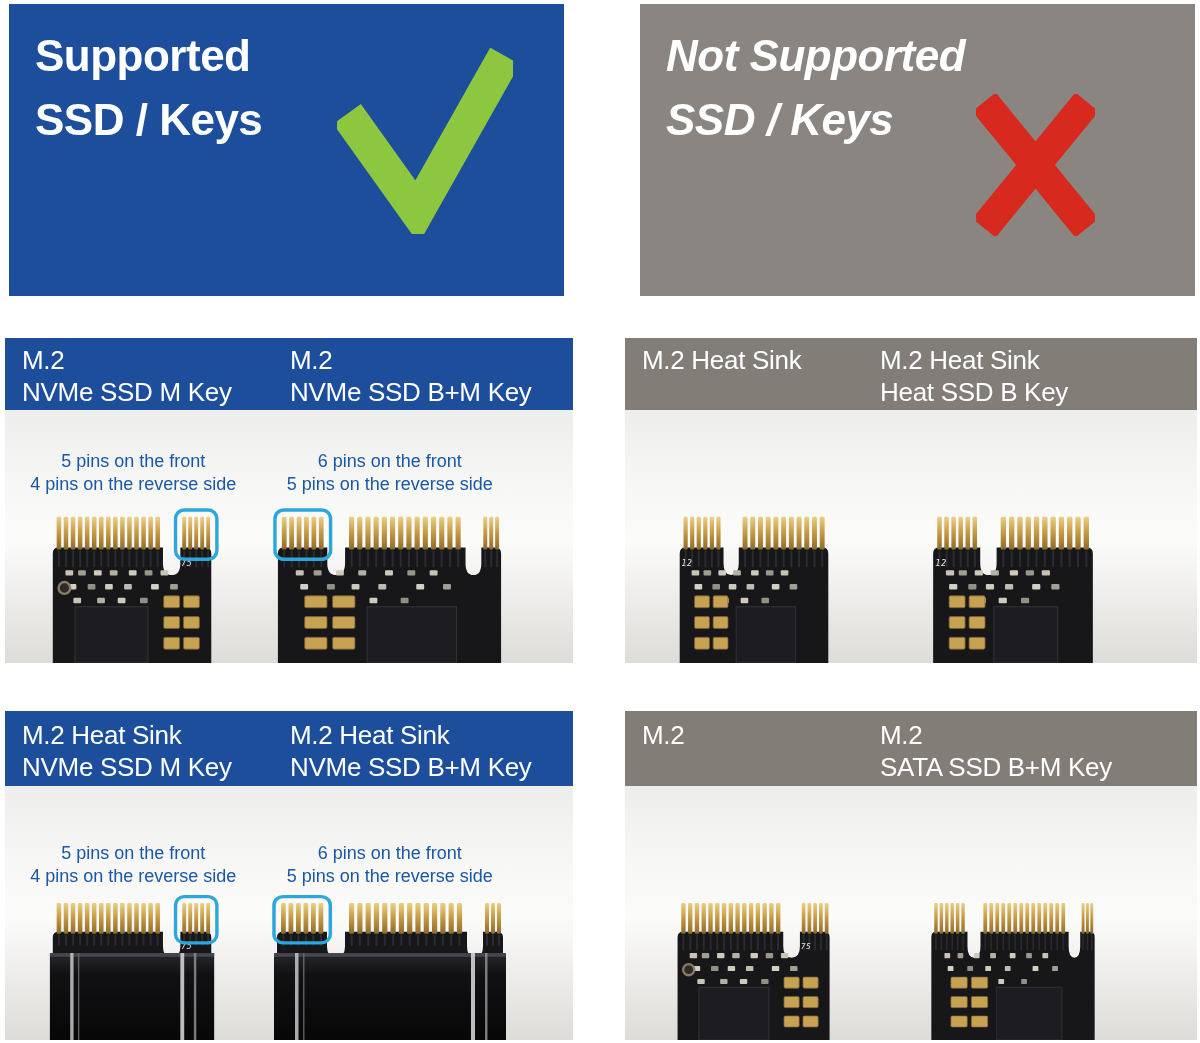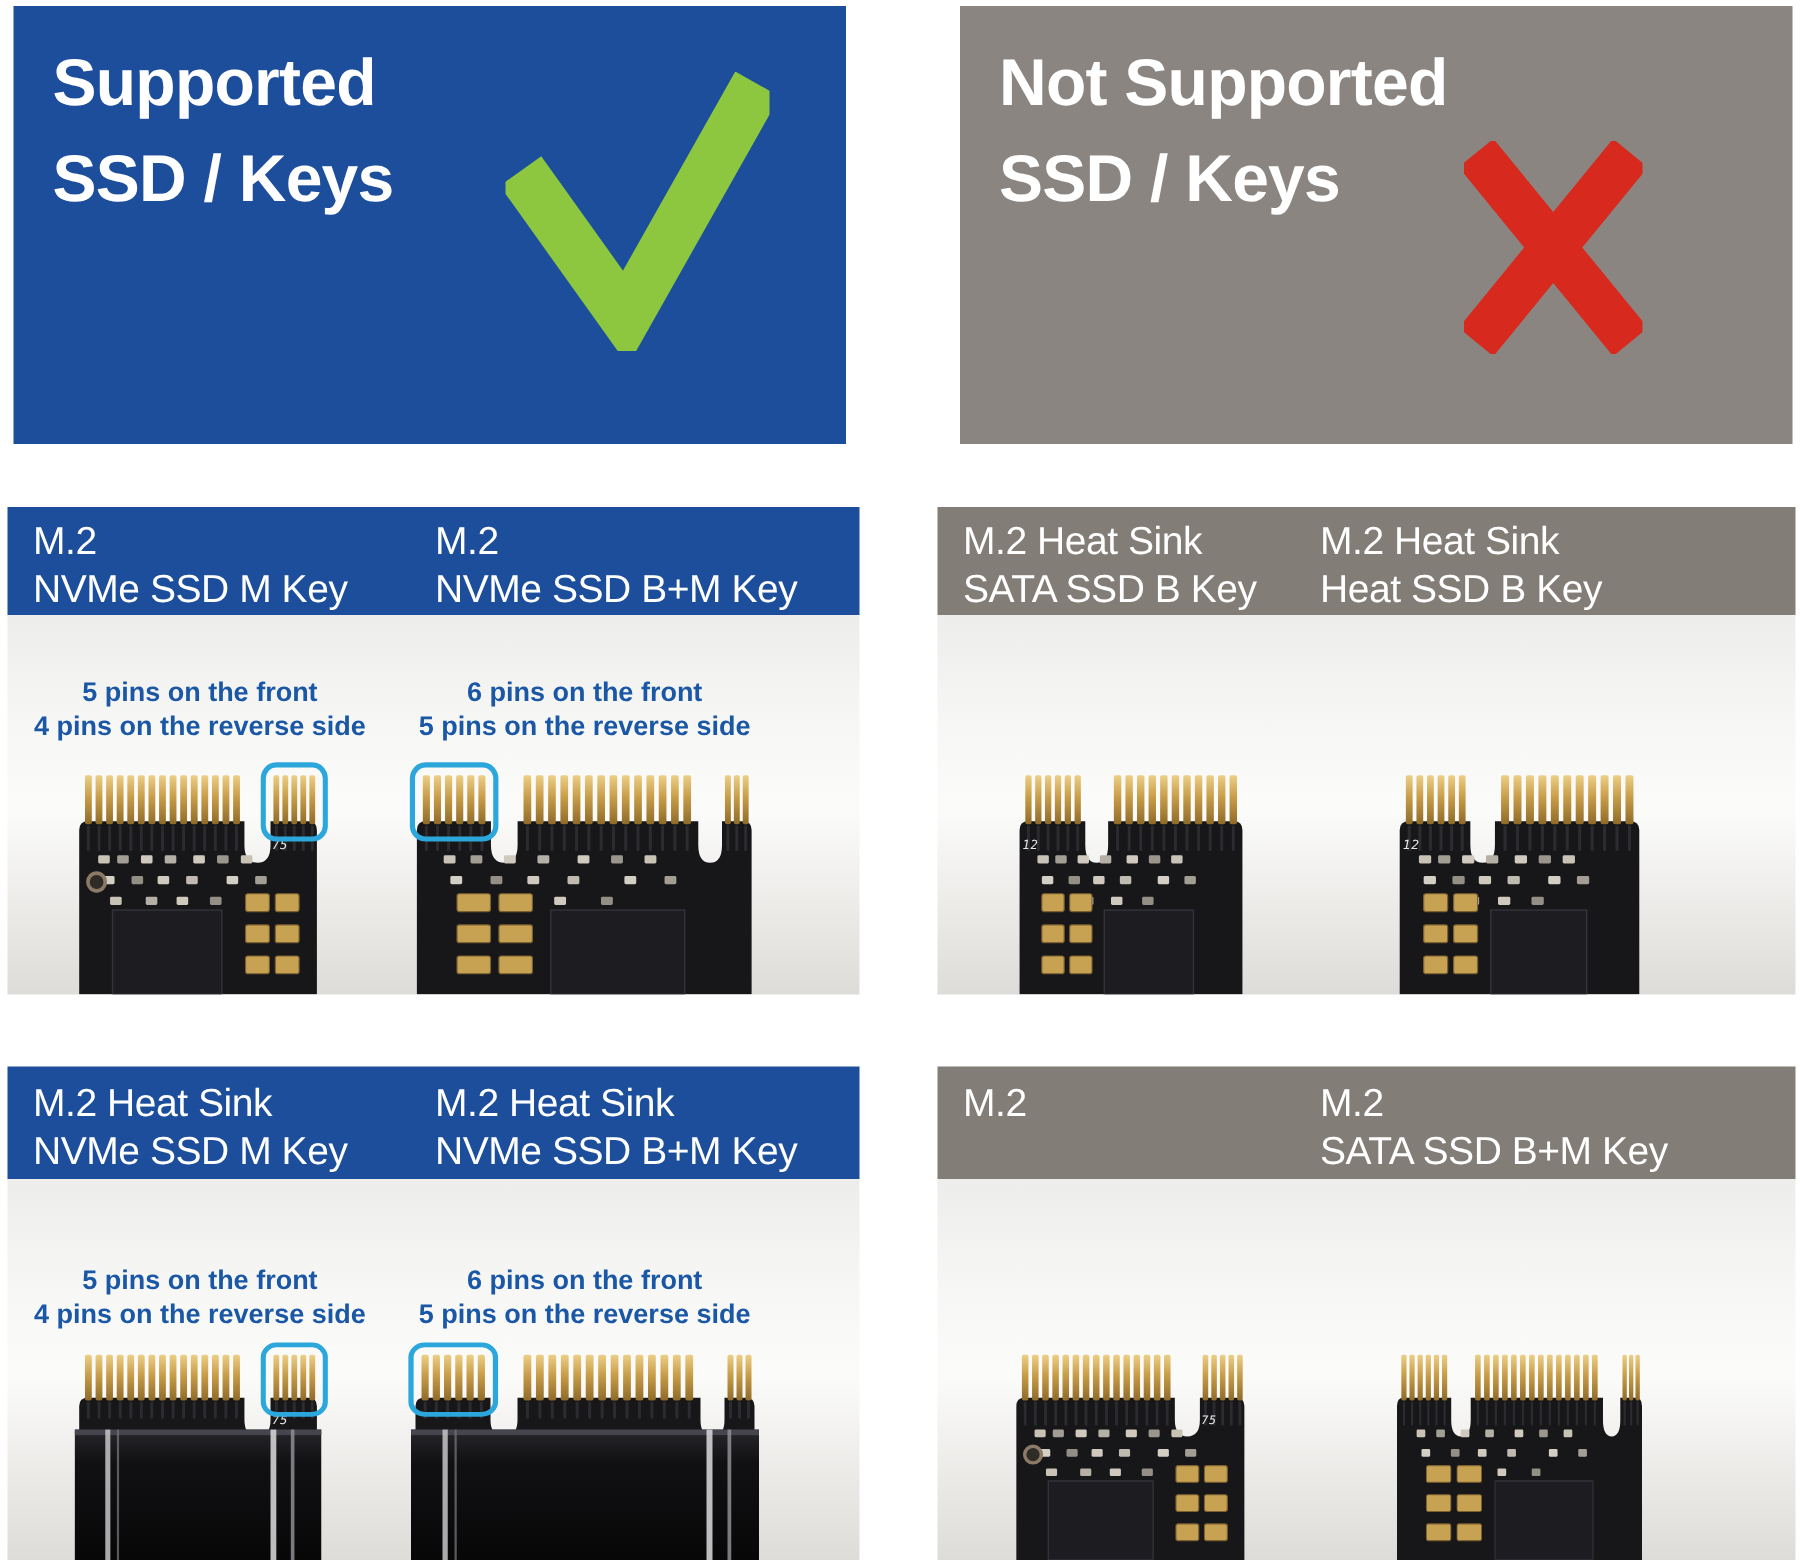"Not Supported" .banner-gray { font-style: none -> italic }
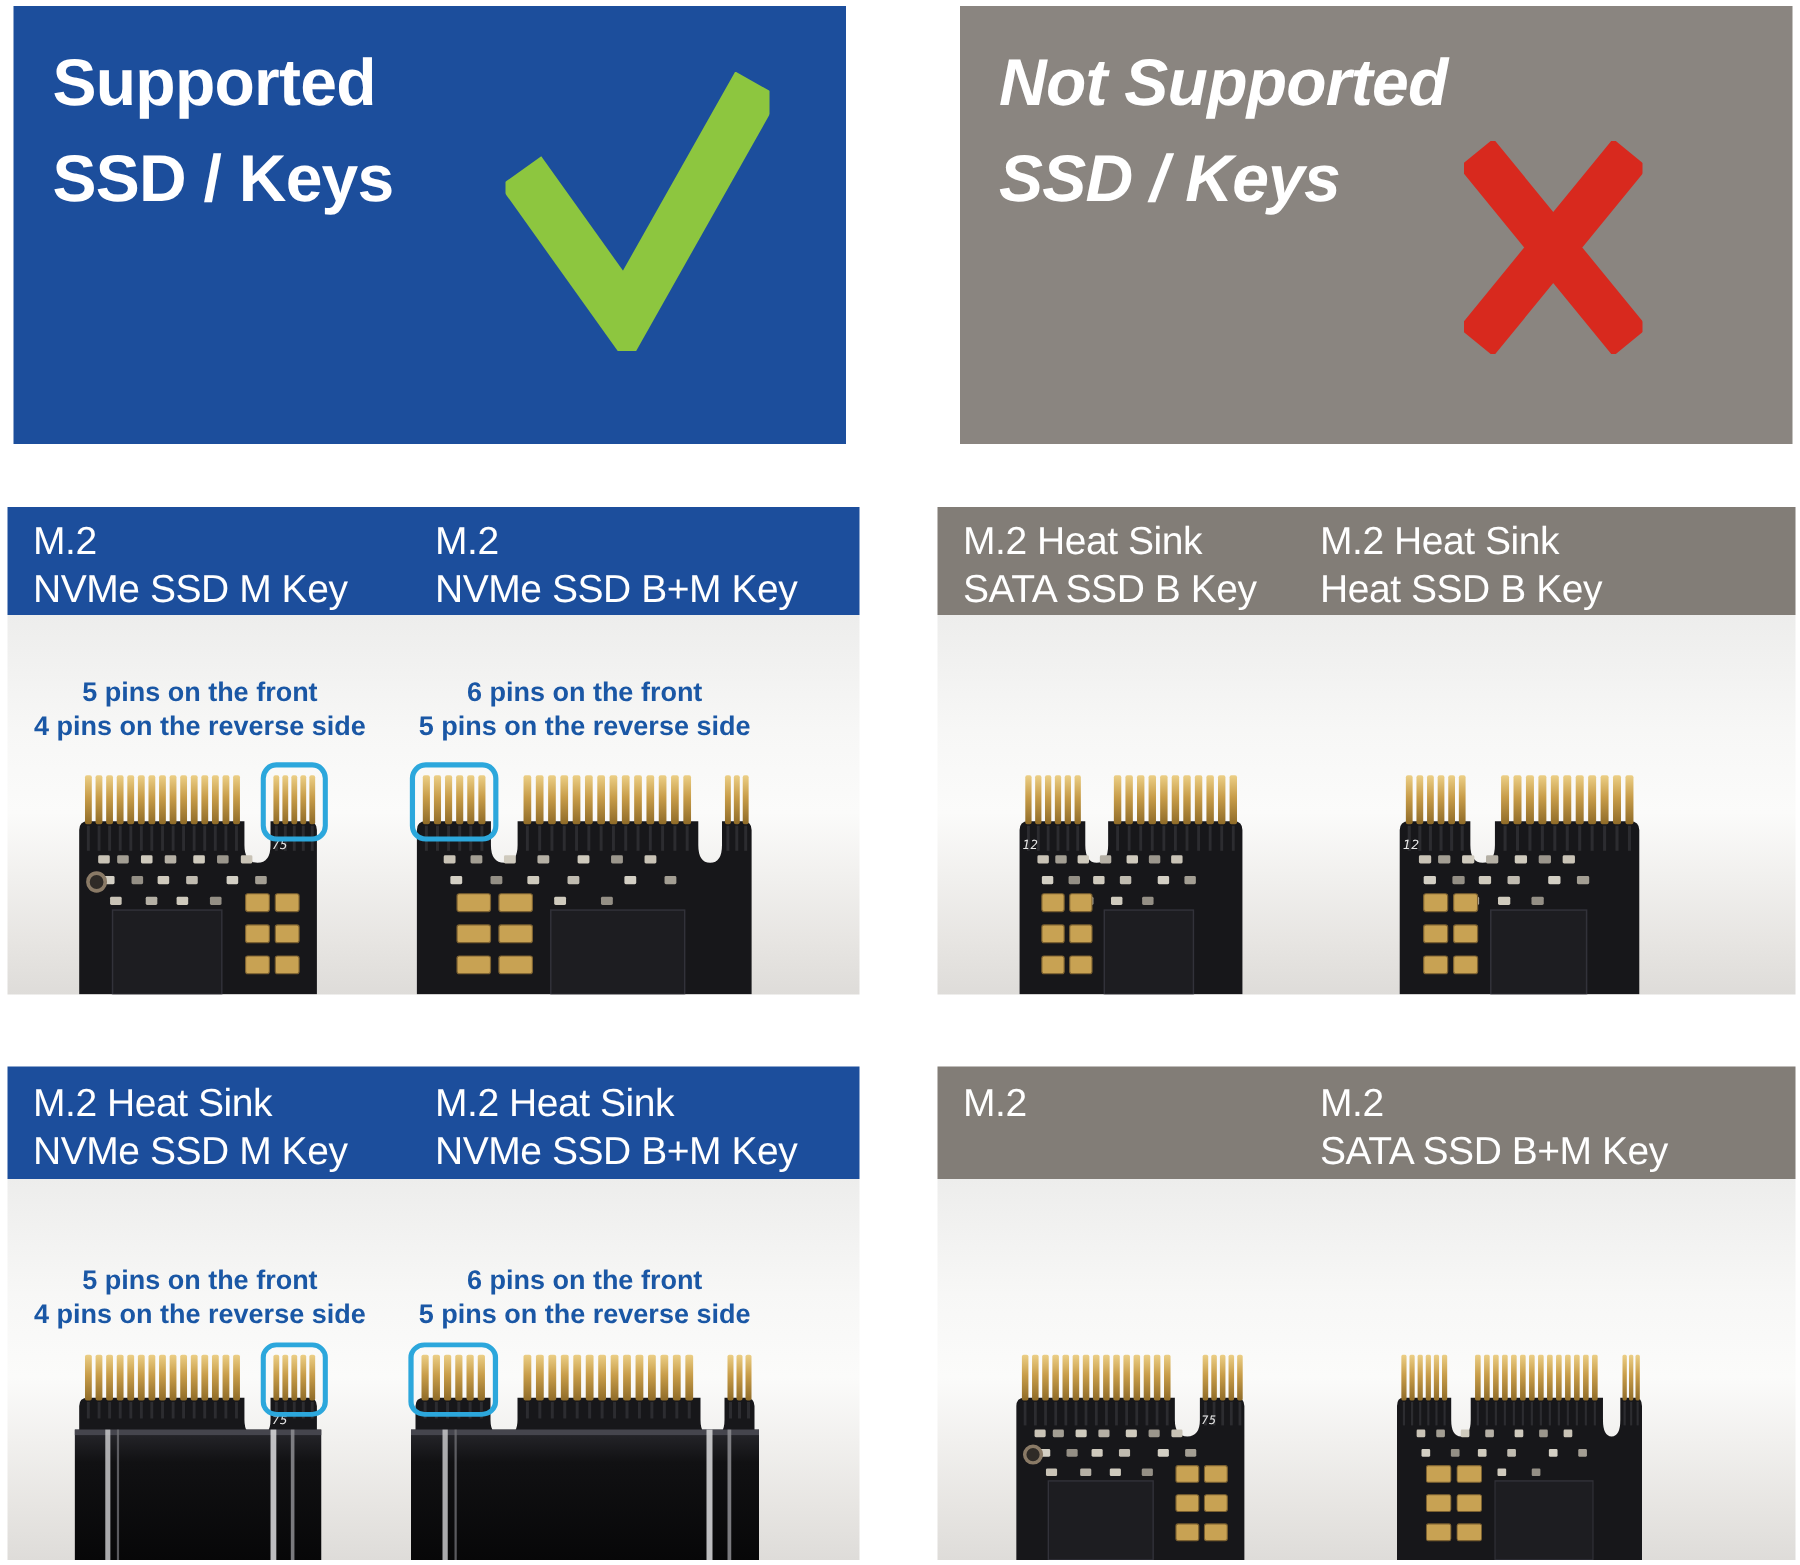"SATA SSD B Key" div { html: <div>SATA SSD B Key</div> -> none }
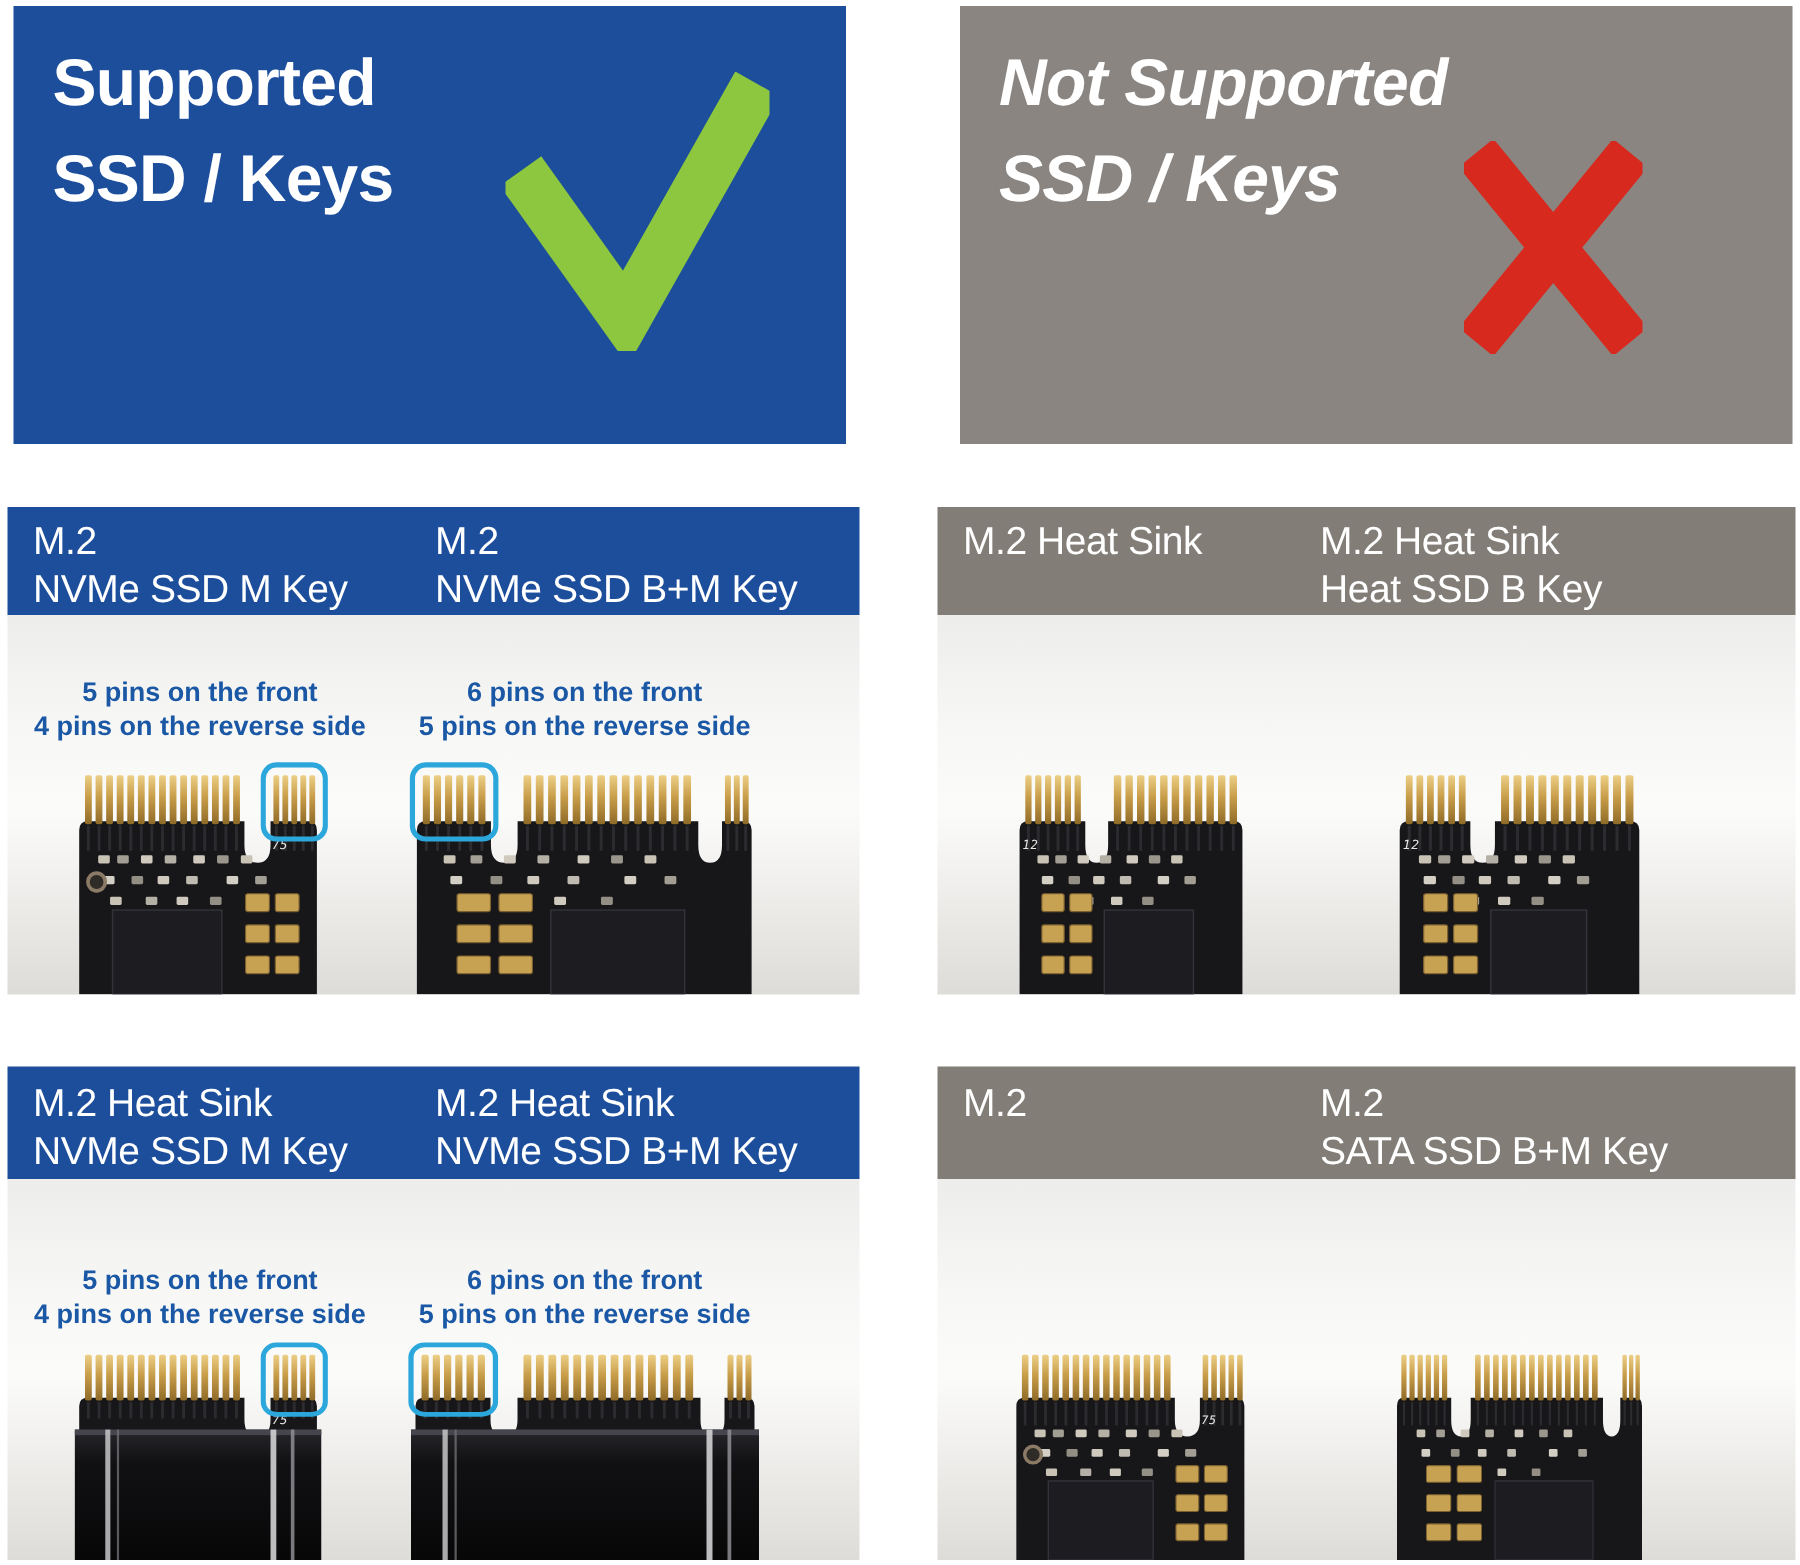"5 pins on the front" .notes { font-weight: bold -> normal }
